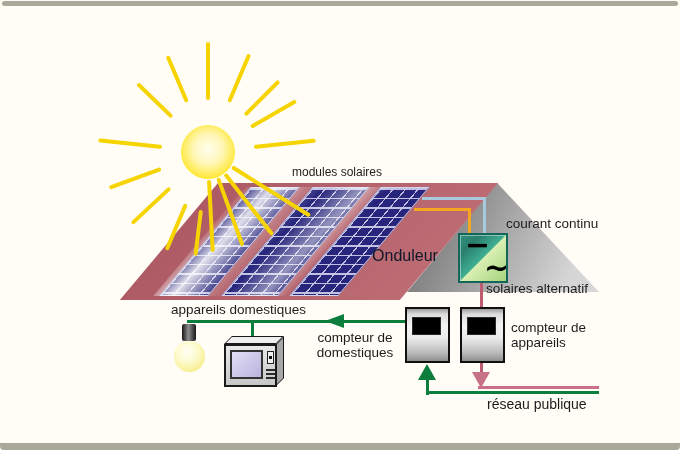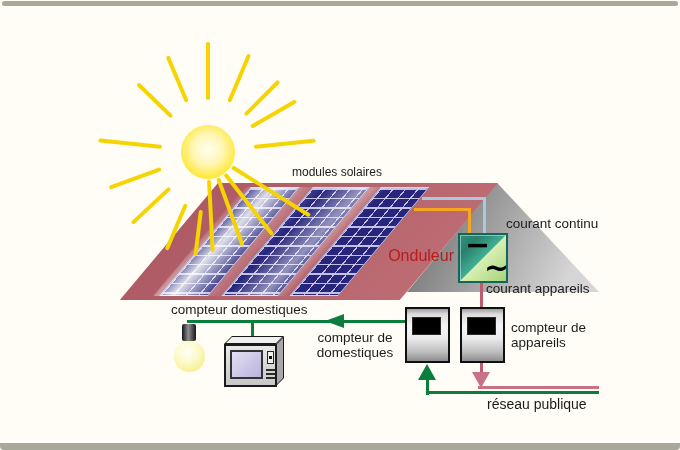"Onduleur" div.lbl { color: #b91c1c -> #0f172a; text-align: right -> center }
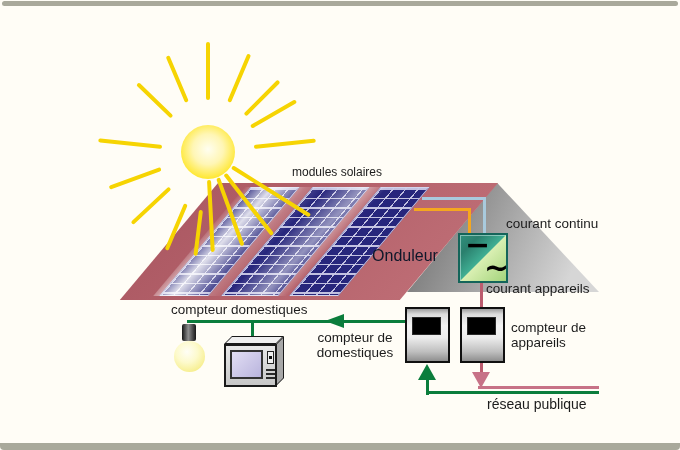"courant appareils" div.lbl { text: courant appareils -> solaires alternatif }
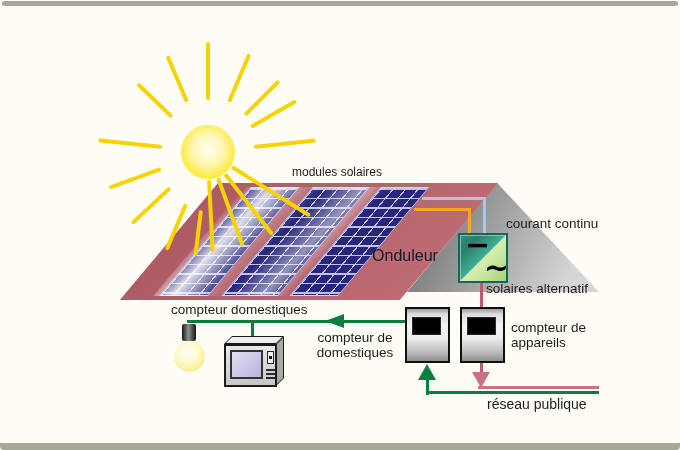"compteur domestiques" div.lbl { text: compteur -> appareils }
